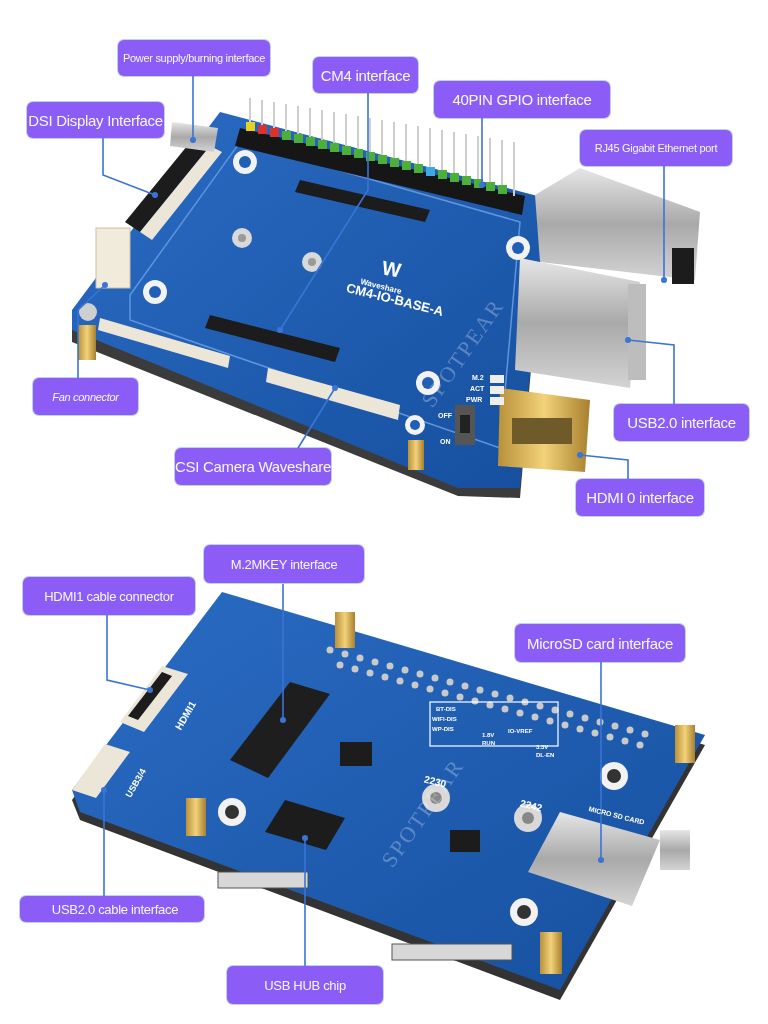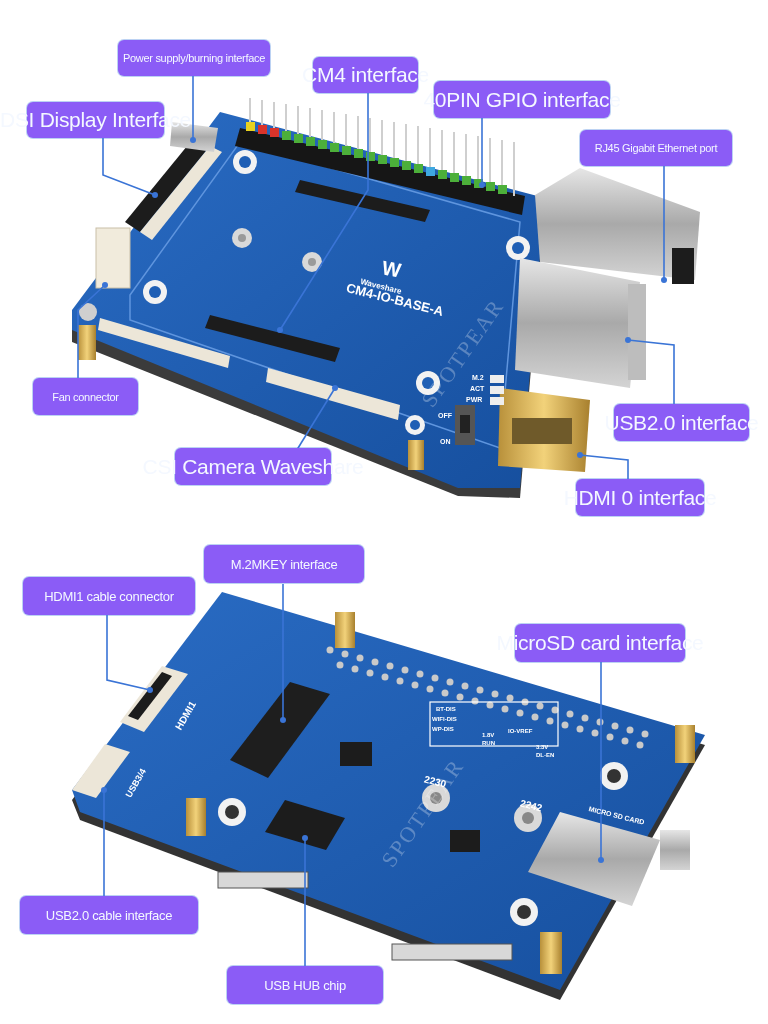"CM4 interface" .fs-m { font-size: 21px -> 15px }
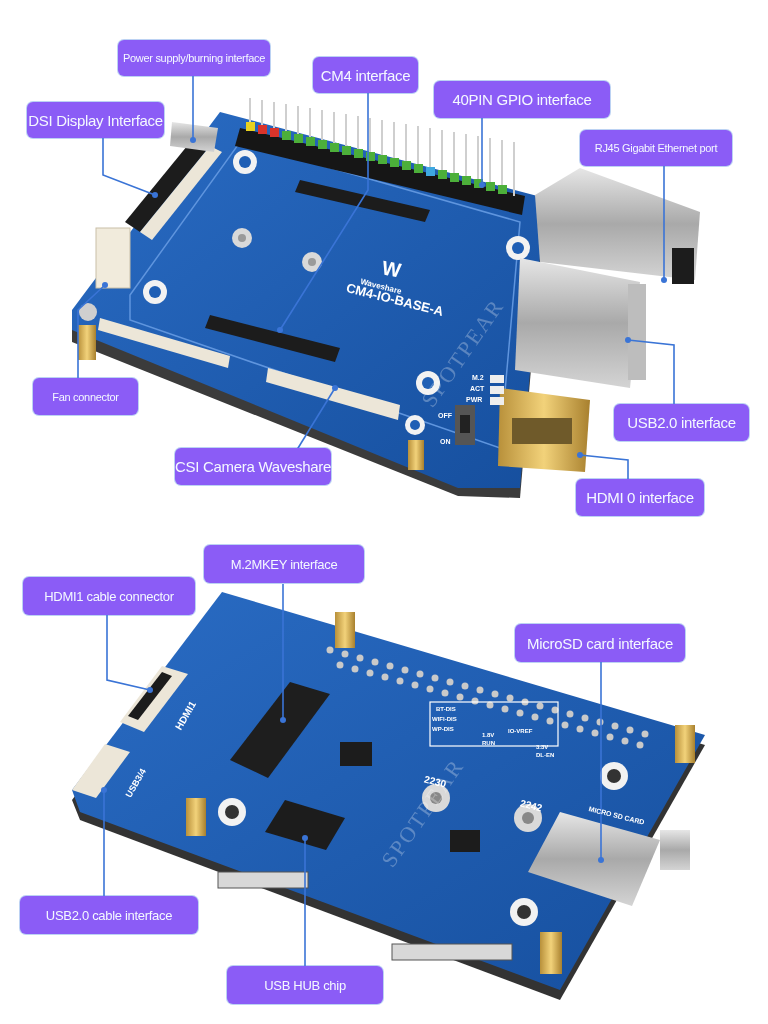"Fan connector" div.callout { font-style: none -> italic }
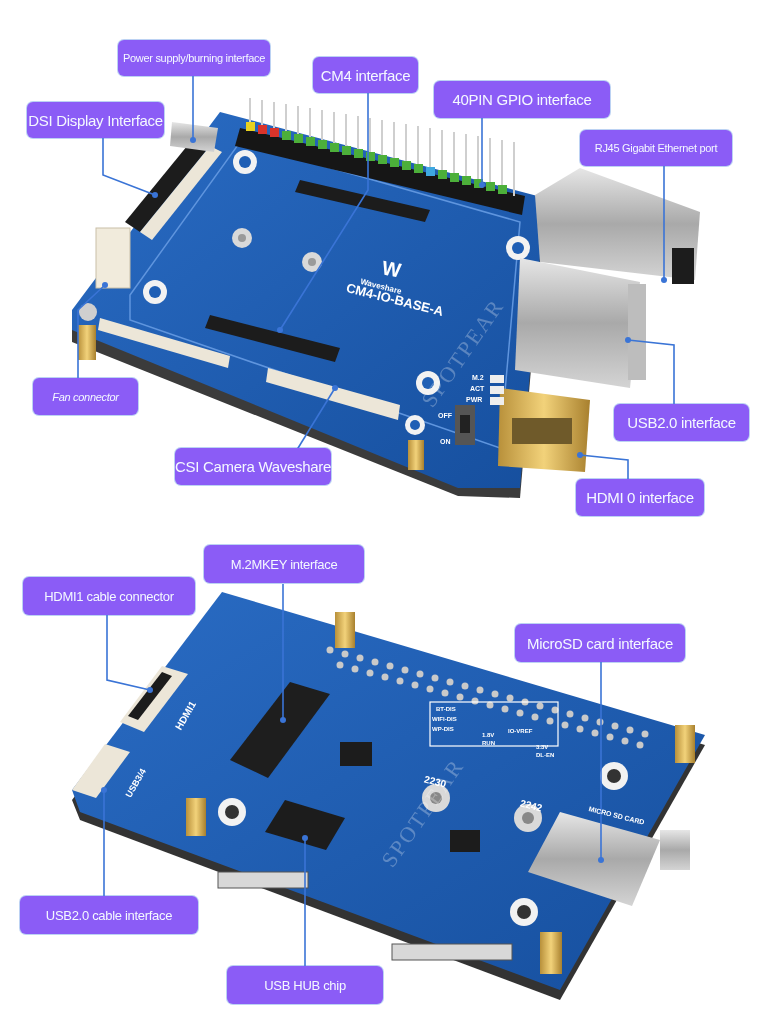"USB2.0 cable interface" div.callout { height: 38px -> 26px; padding-left: none -> 6px }
